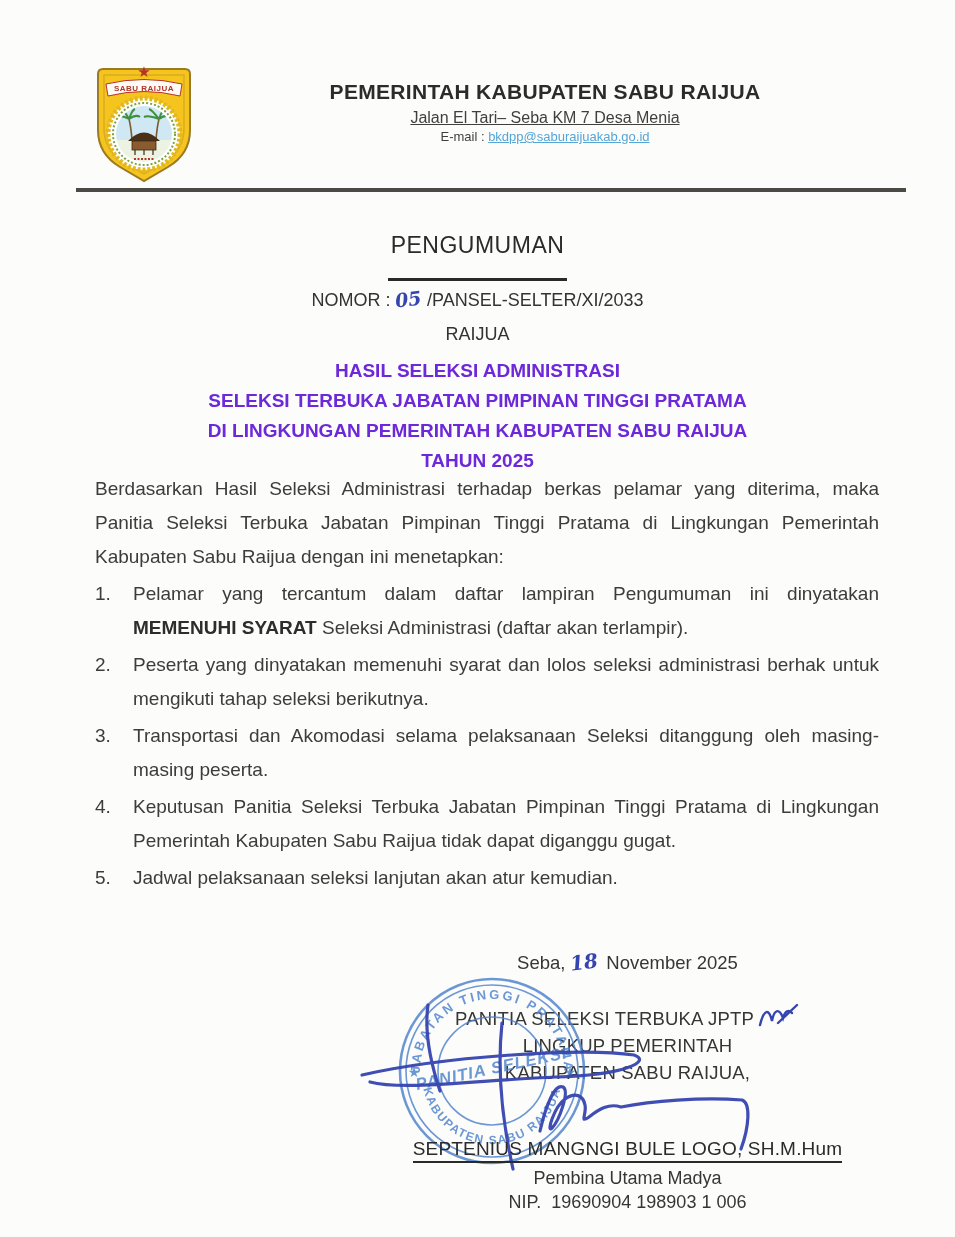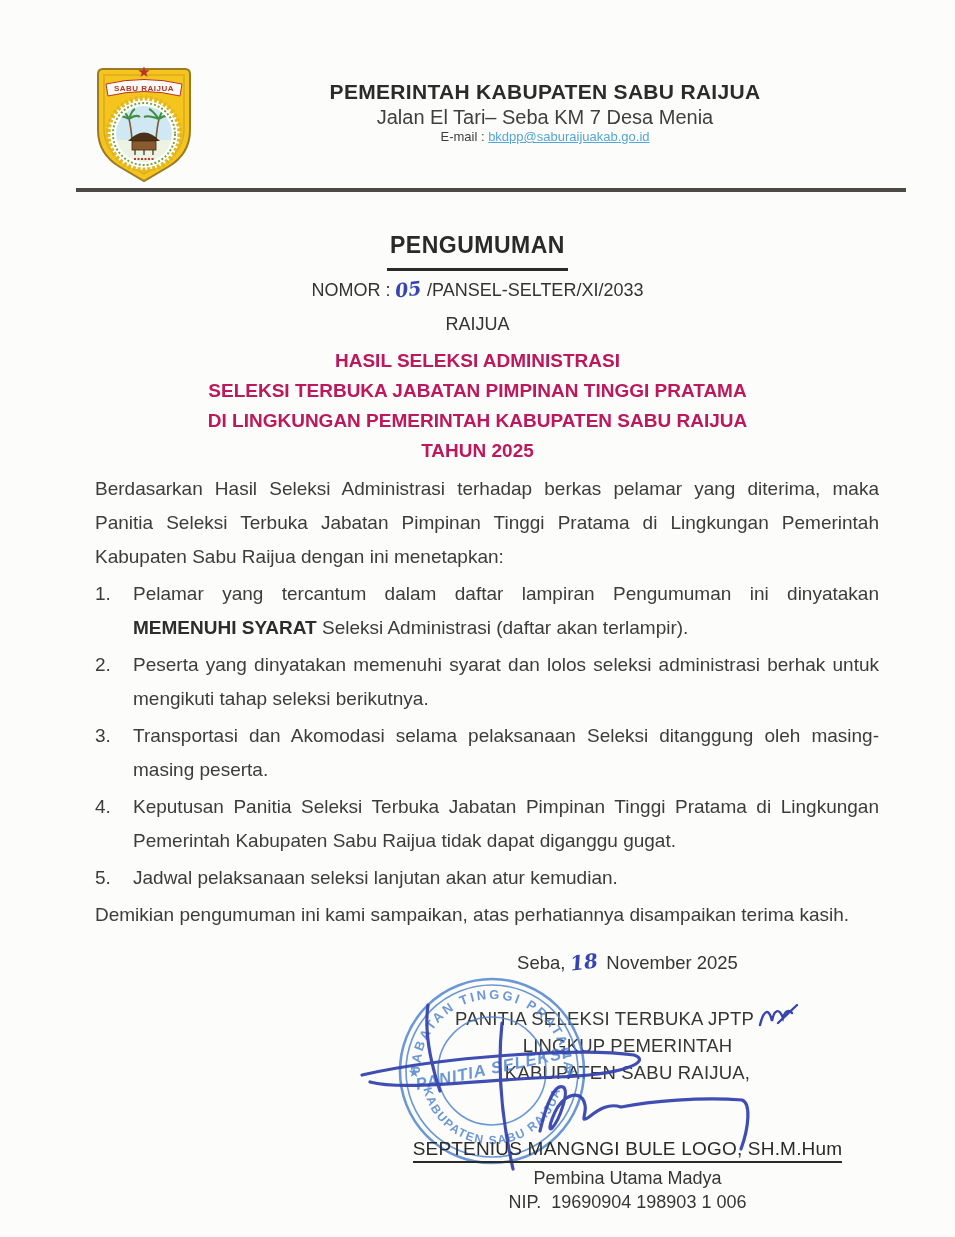"Jalan El Tari– Seba KM" .lh3 { font-size: 20px -> 16px; text-decoration: none -> underline }
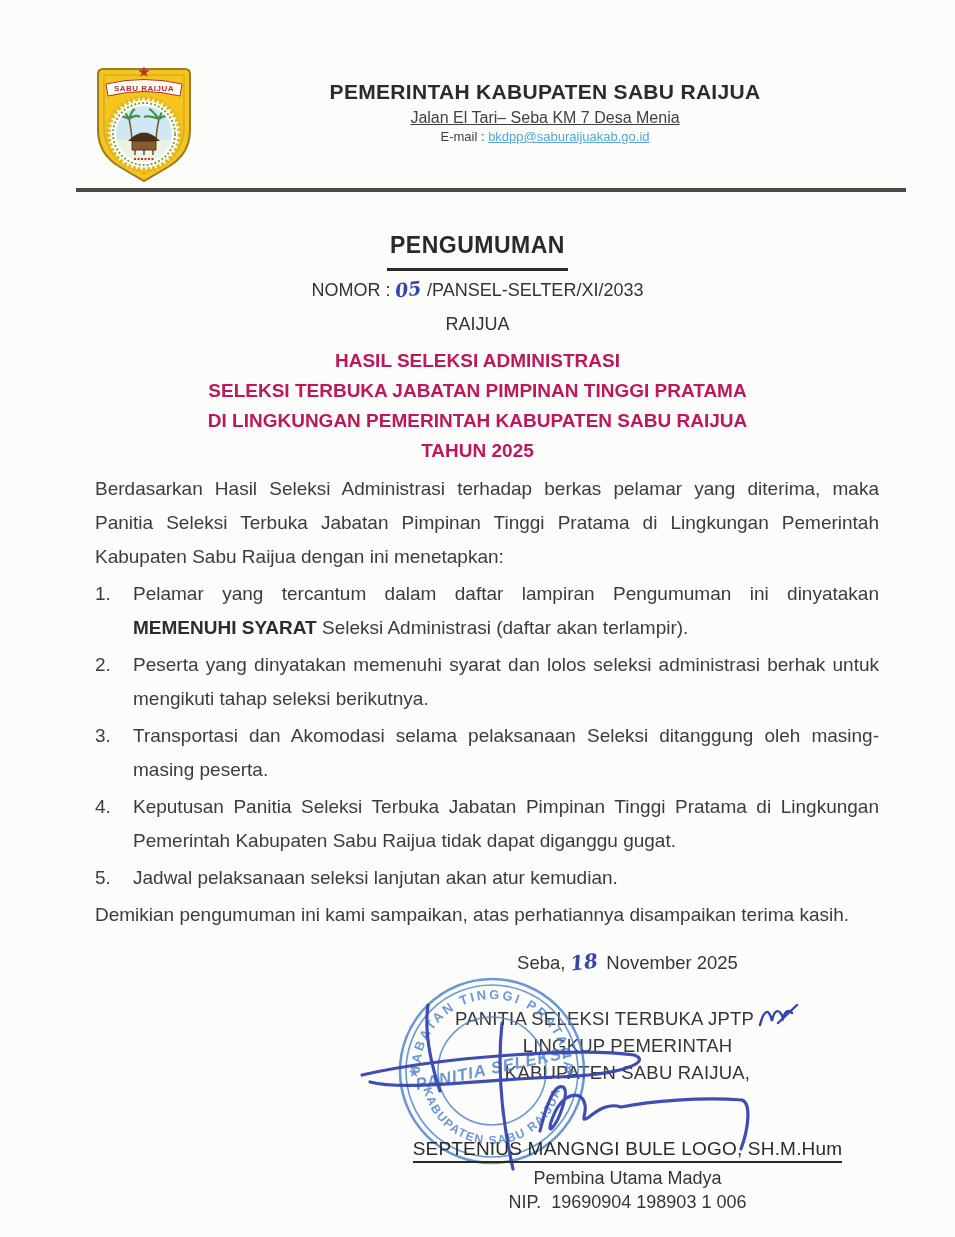"PENGUMUMAN" .doc-title { font-weight: bold -> normal; padding: 0 3px 9px -> 0 3px 19px }
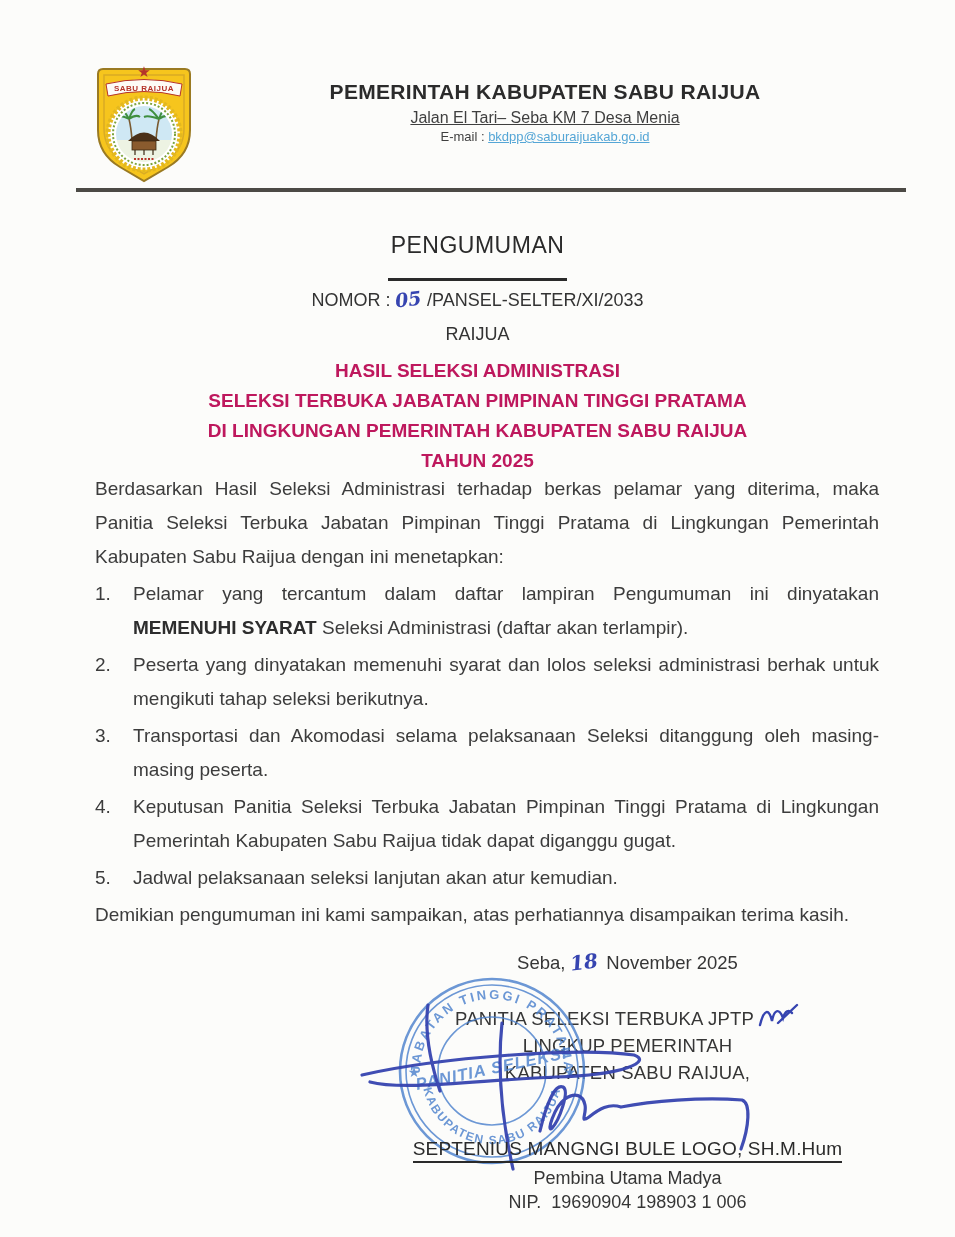"HASIL SELEKSI ADMINISTRASI" .subject { color: #be185d -> #6d28d9 }
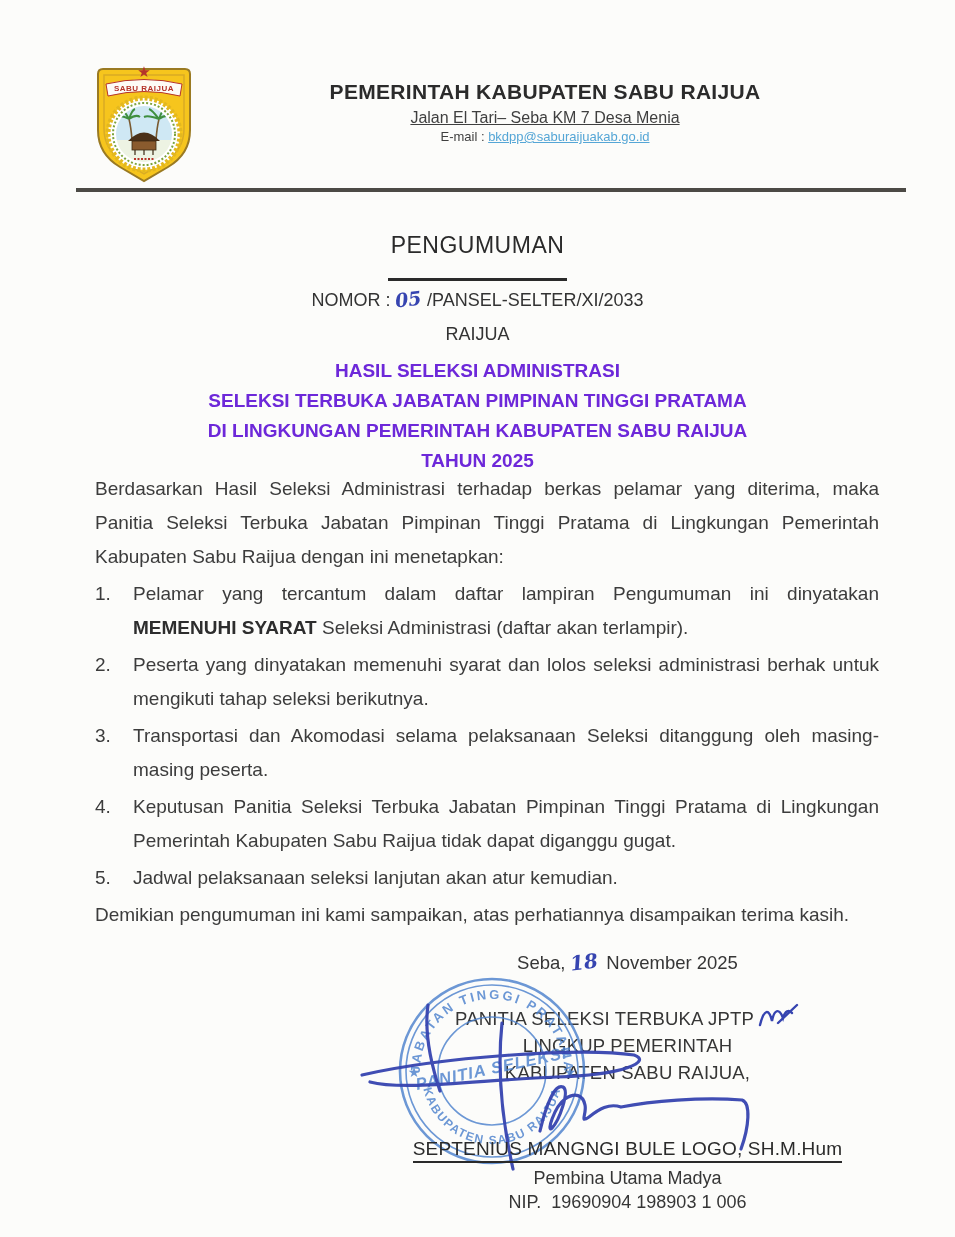"Demikian pengumuman ini kami sampaikan," p.para { html: <p>Demikian pengumuman ini kami sampaikan, atas perhatiannya disampaikan terima kasih.</p> -> none }
